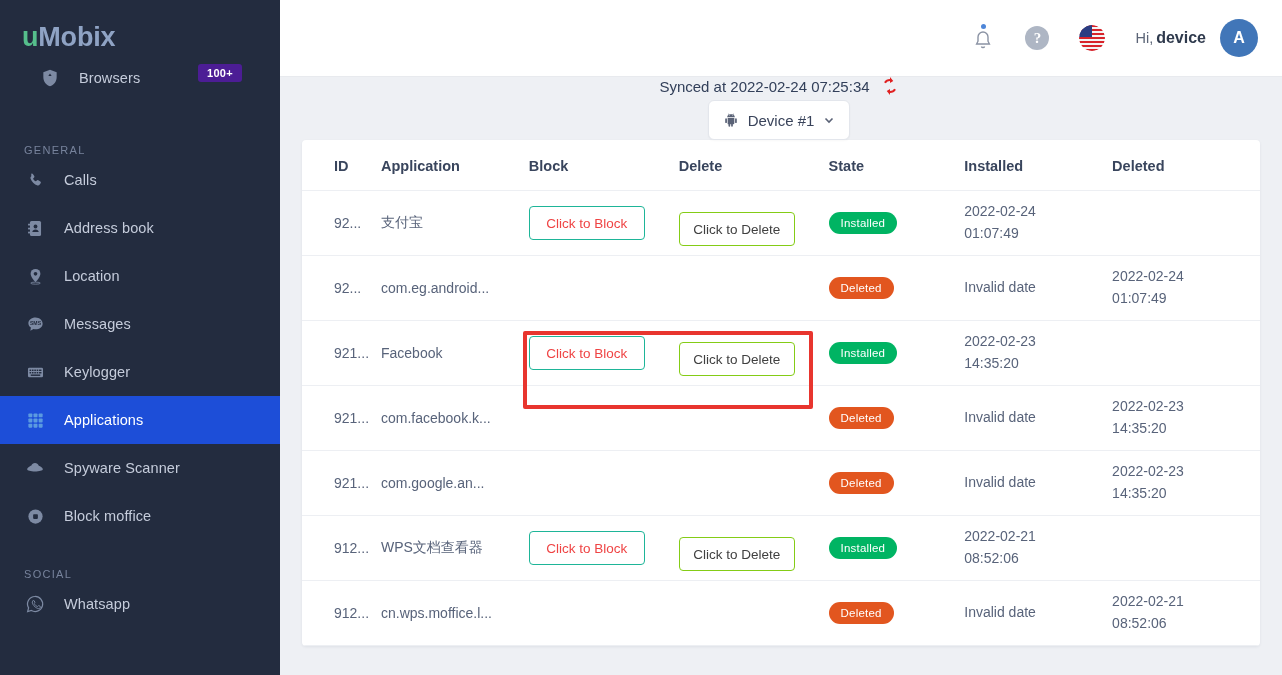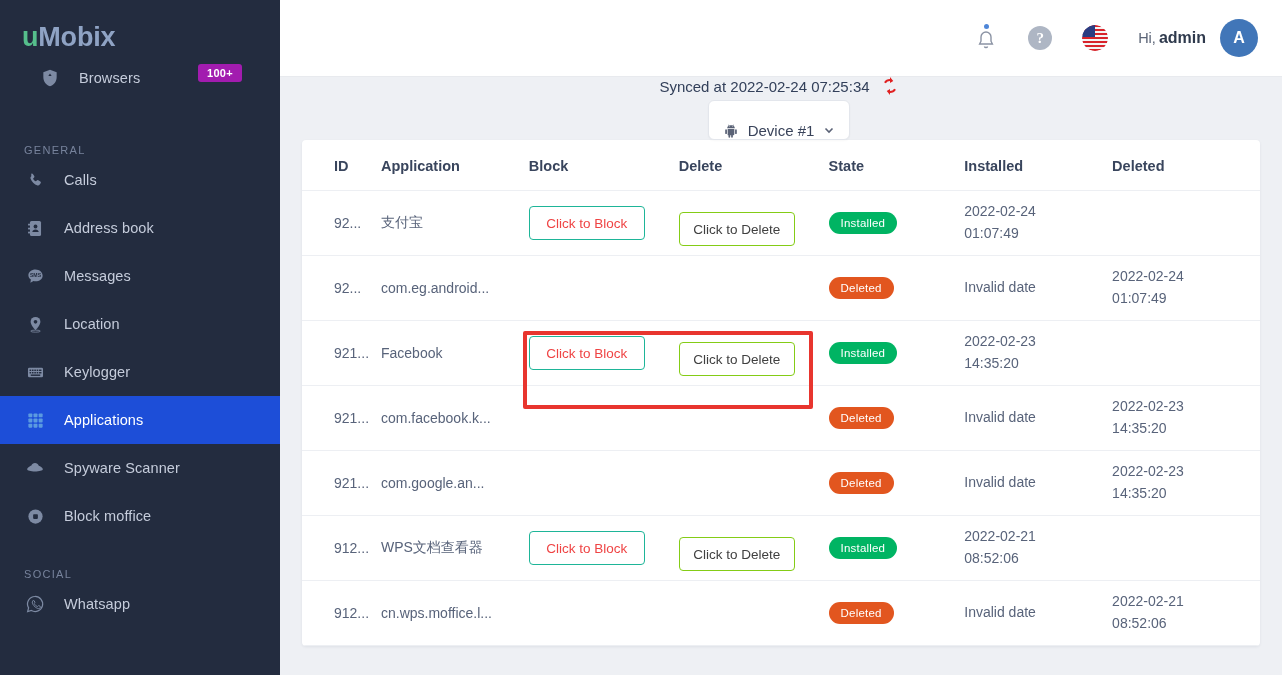"admin" b { text: admin -> device }
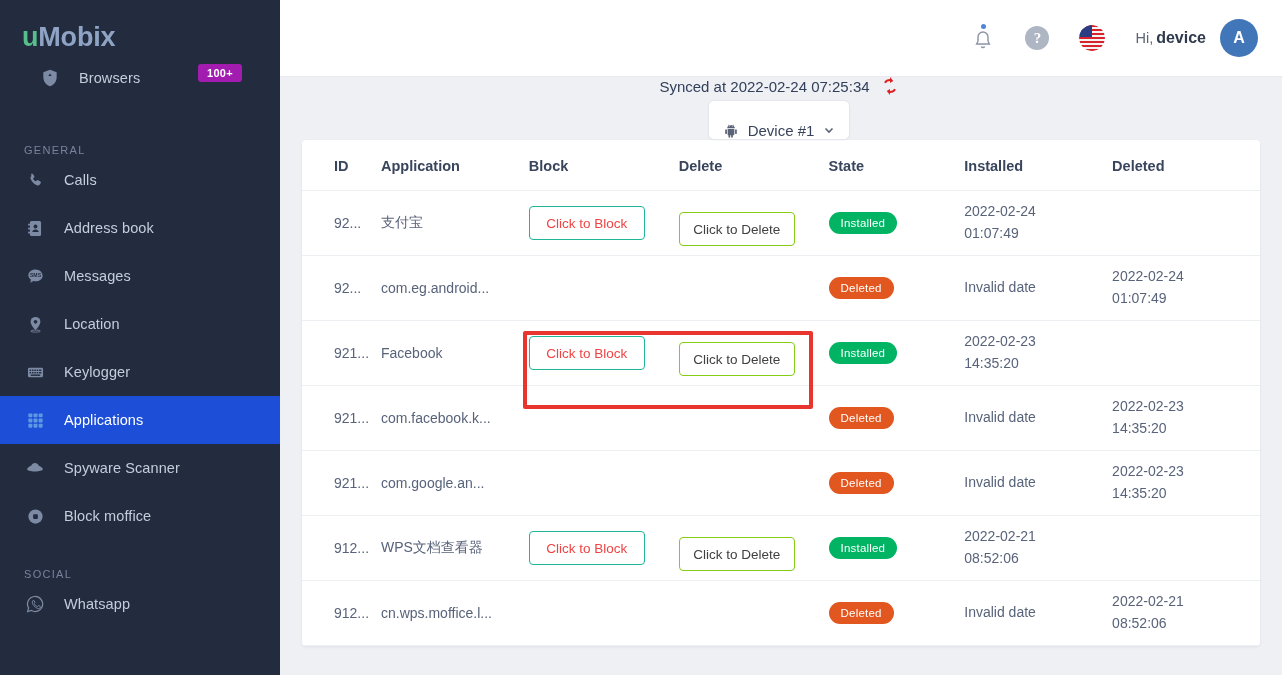"100+" .badge-100 { background: #a21caf -> #4c1d95 }
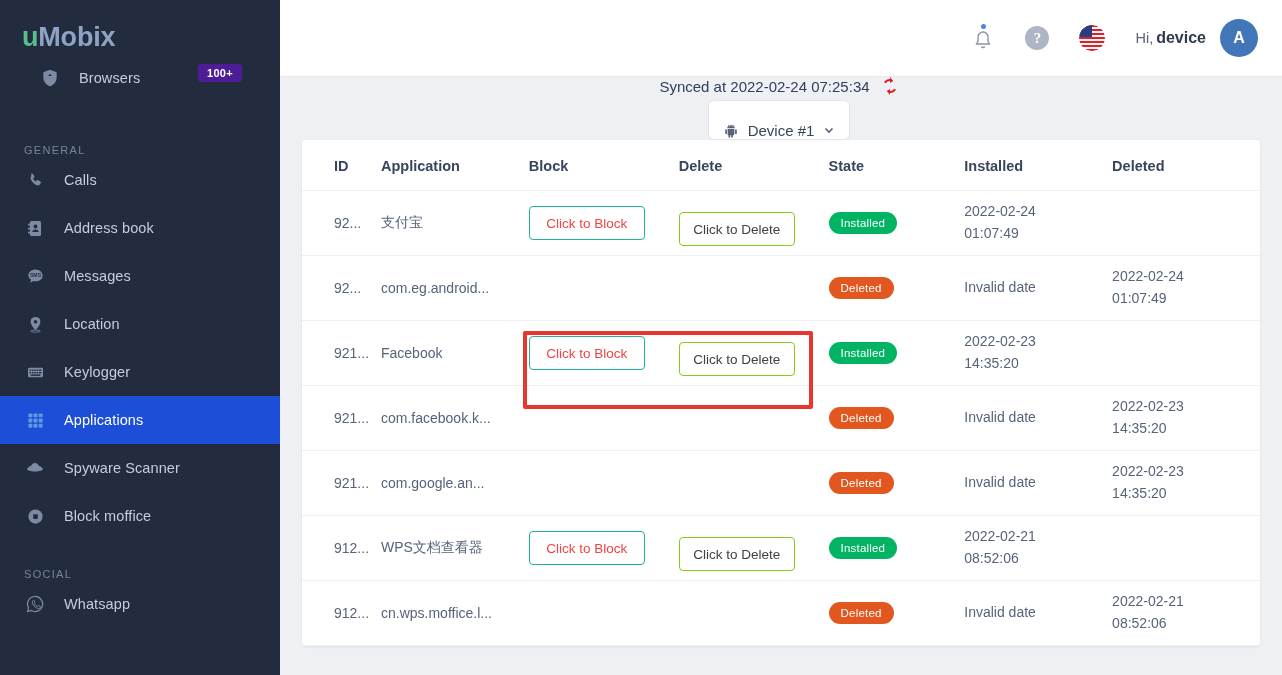"Device #1" .device-btn { align-items: flex-end -> center }
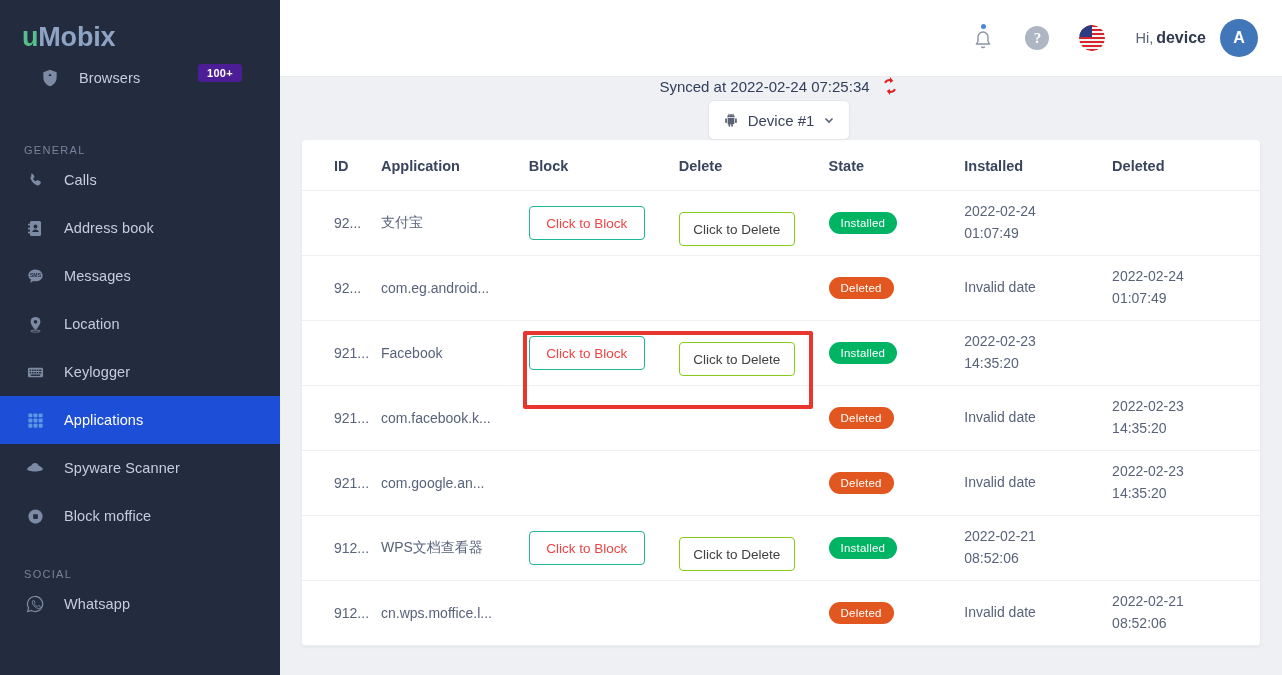"Messages" div.nav-row { order: before "Location" -> after "Location" }
